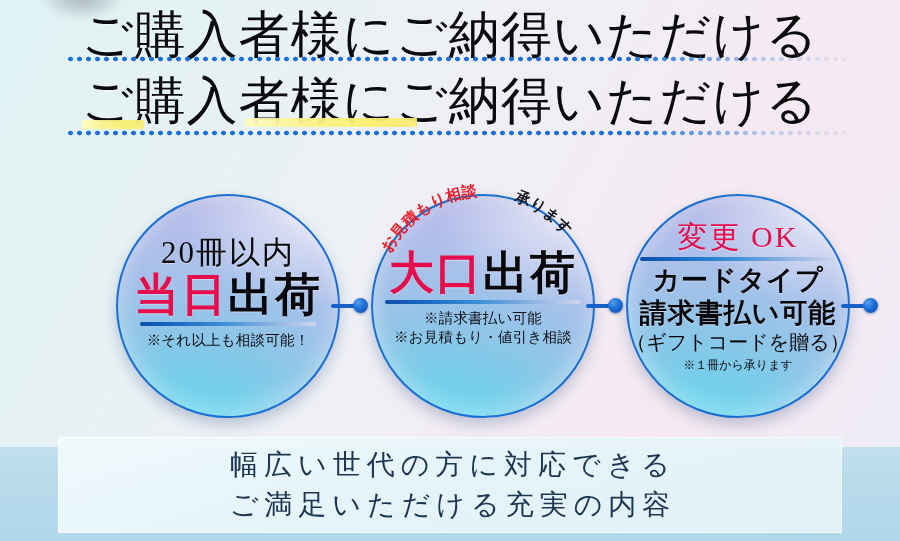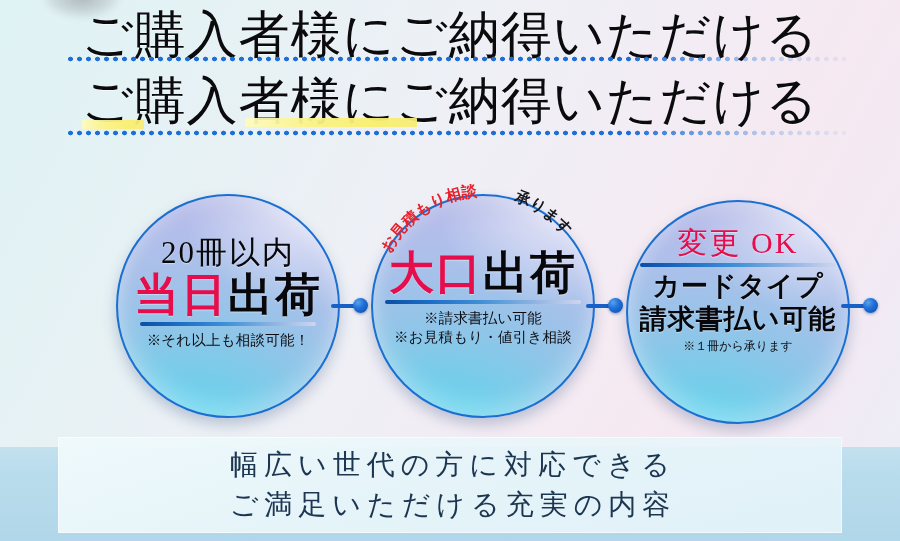"変更 OK" .c3 { top: 8px -> 2px }
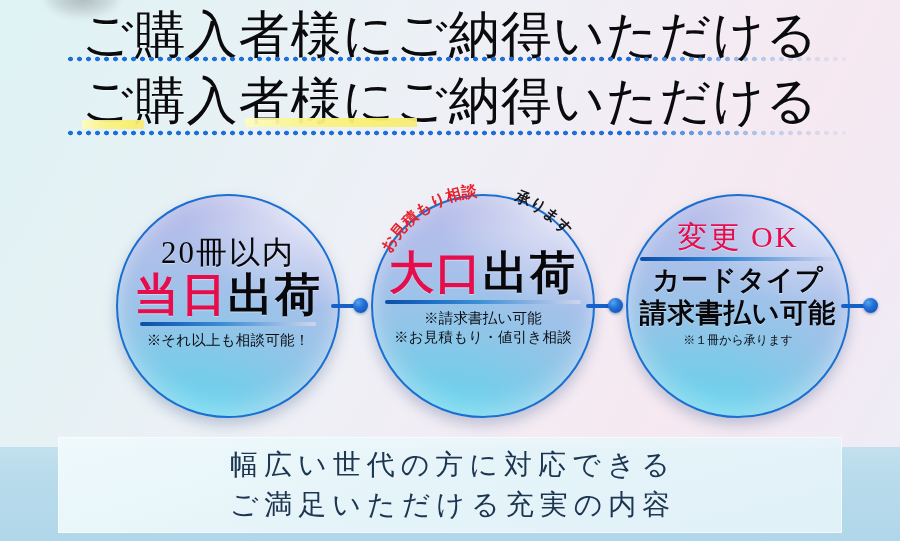"（ギフトコードを贈る）" div.c3-paren { html: none -> <div>（ギフトコードを贈る）</div> }
